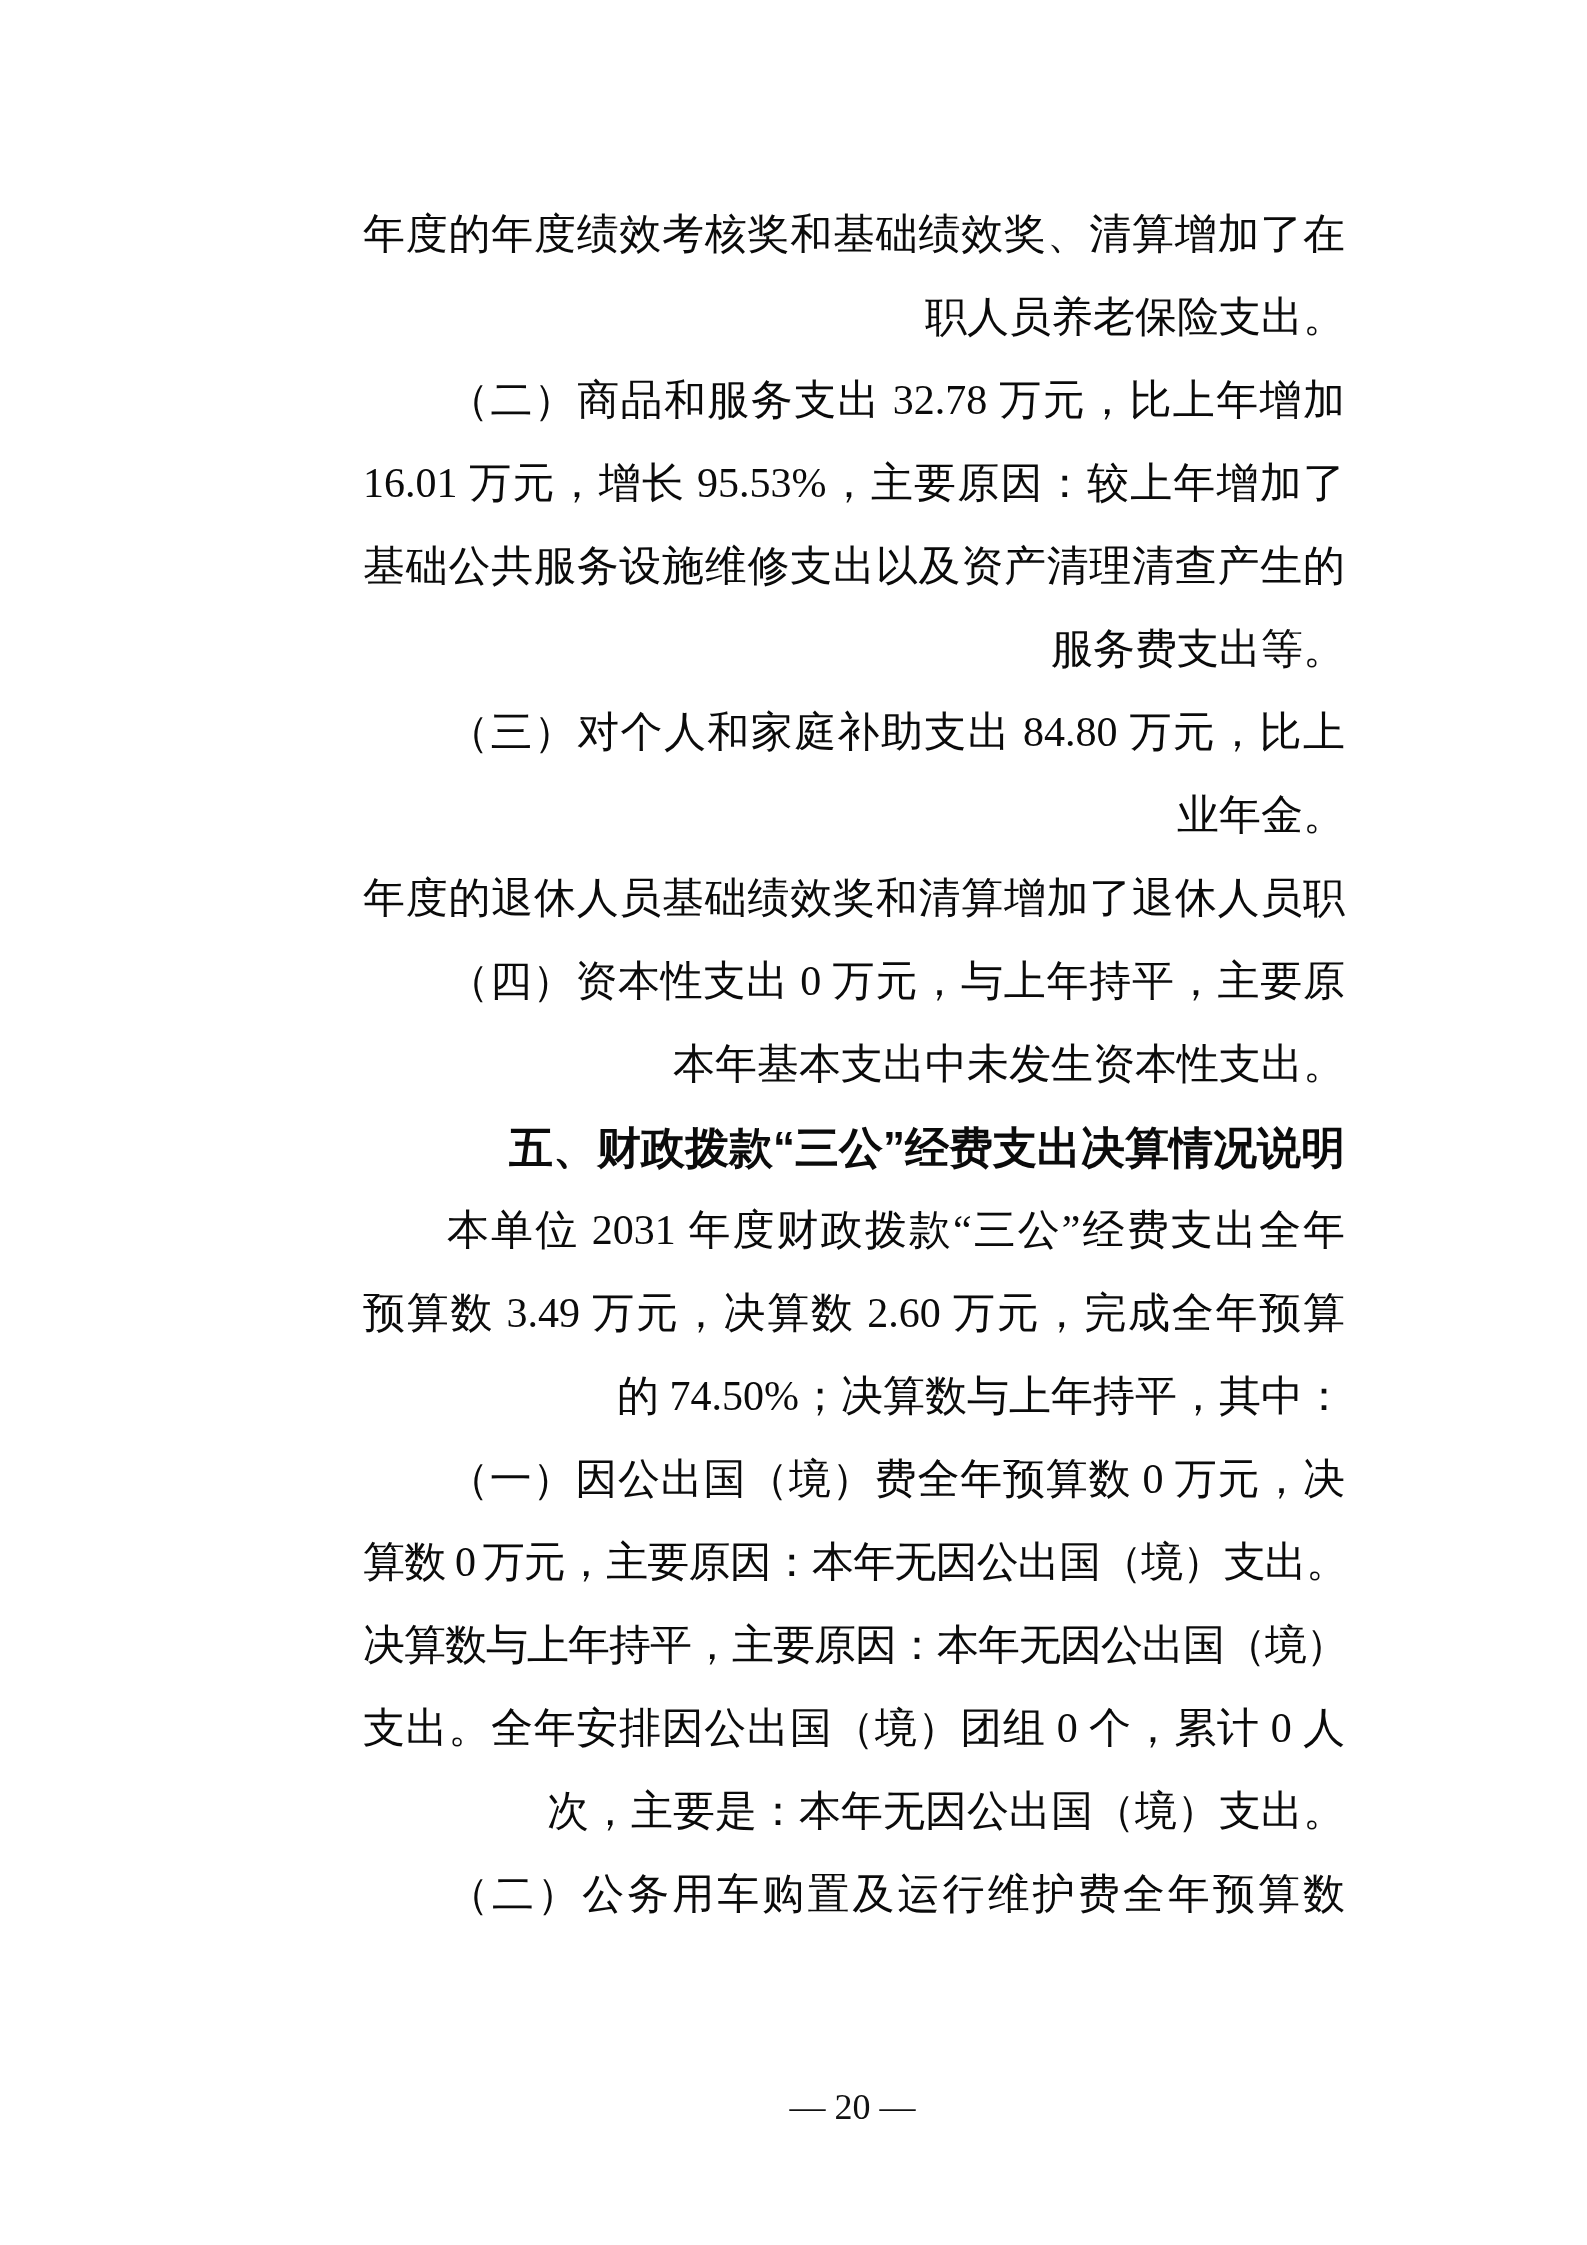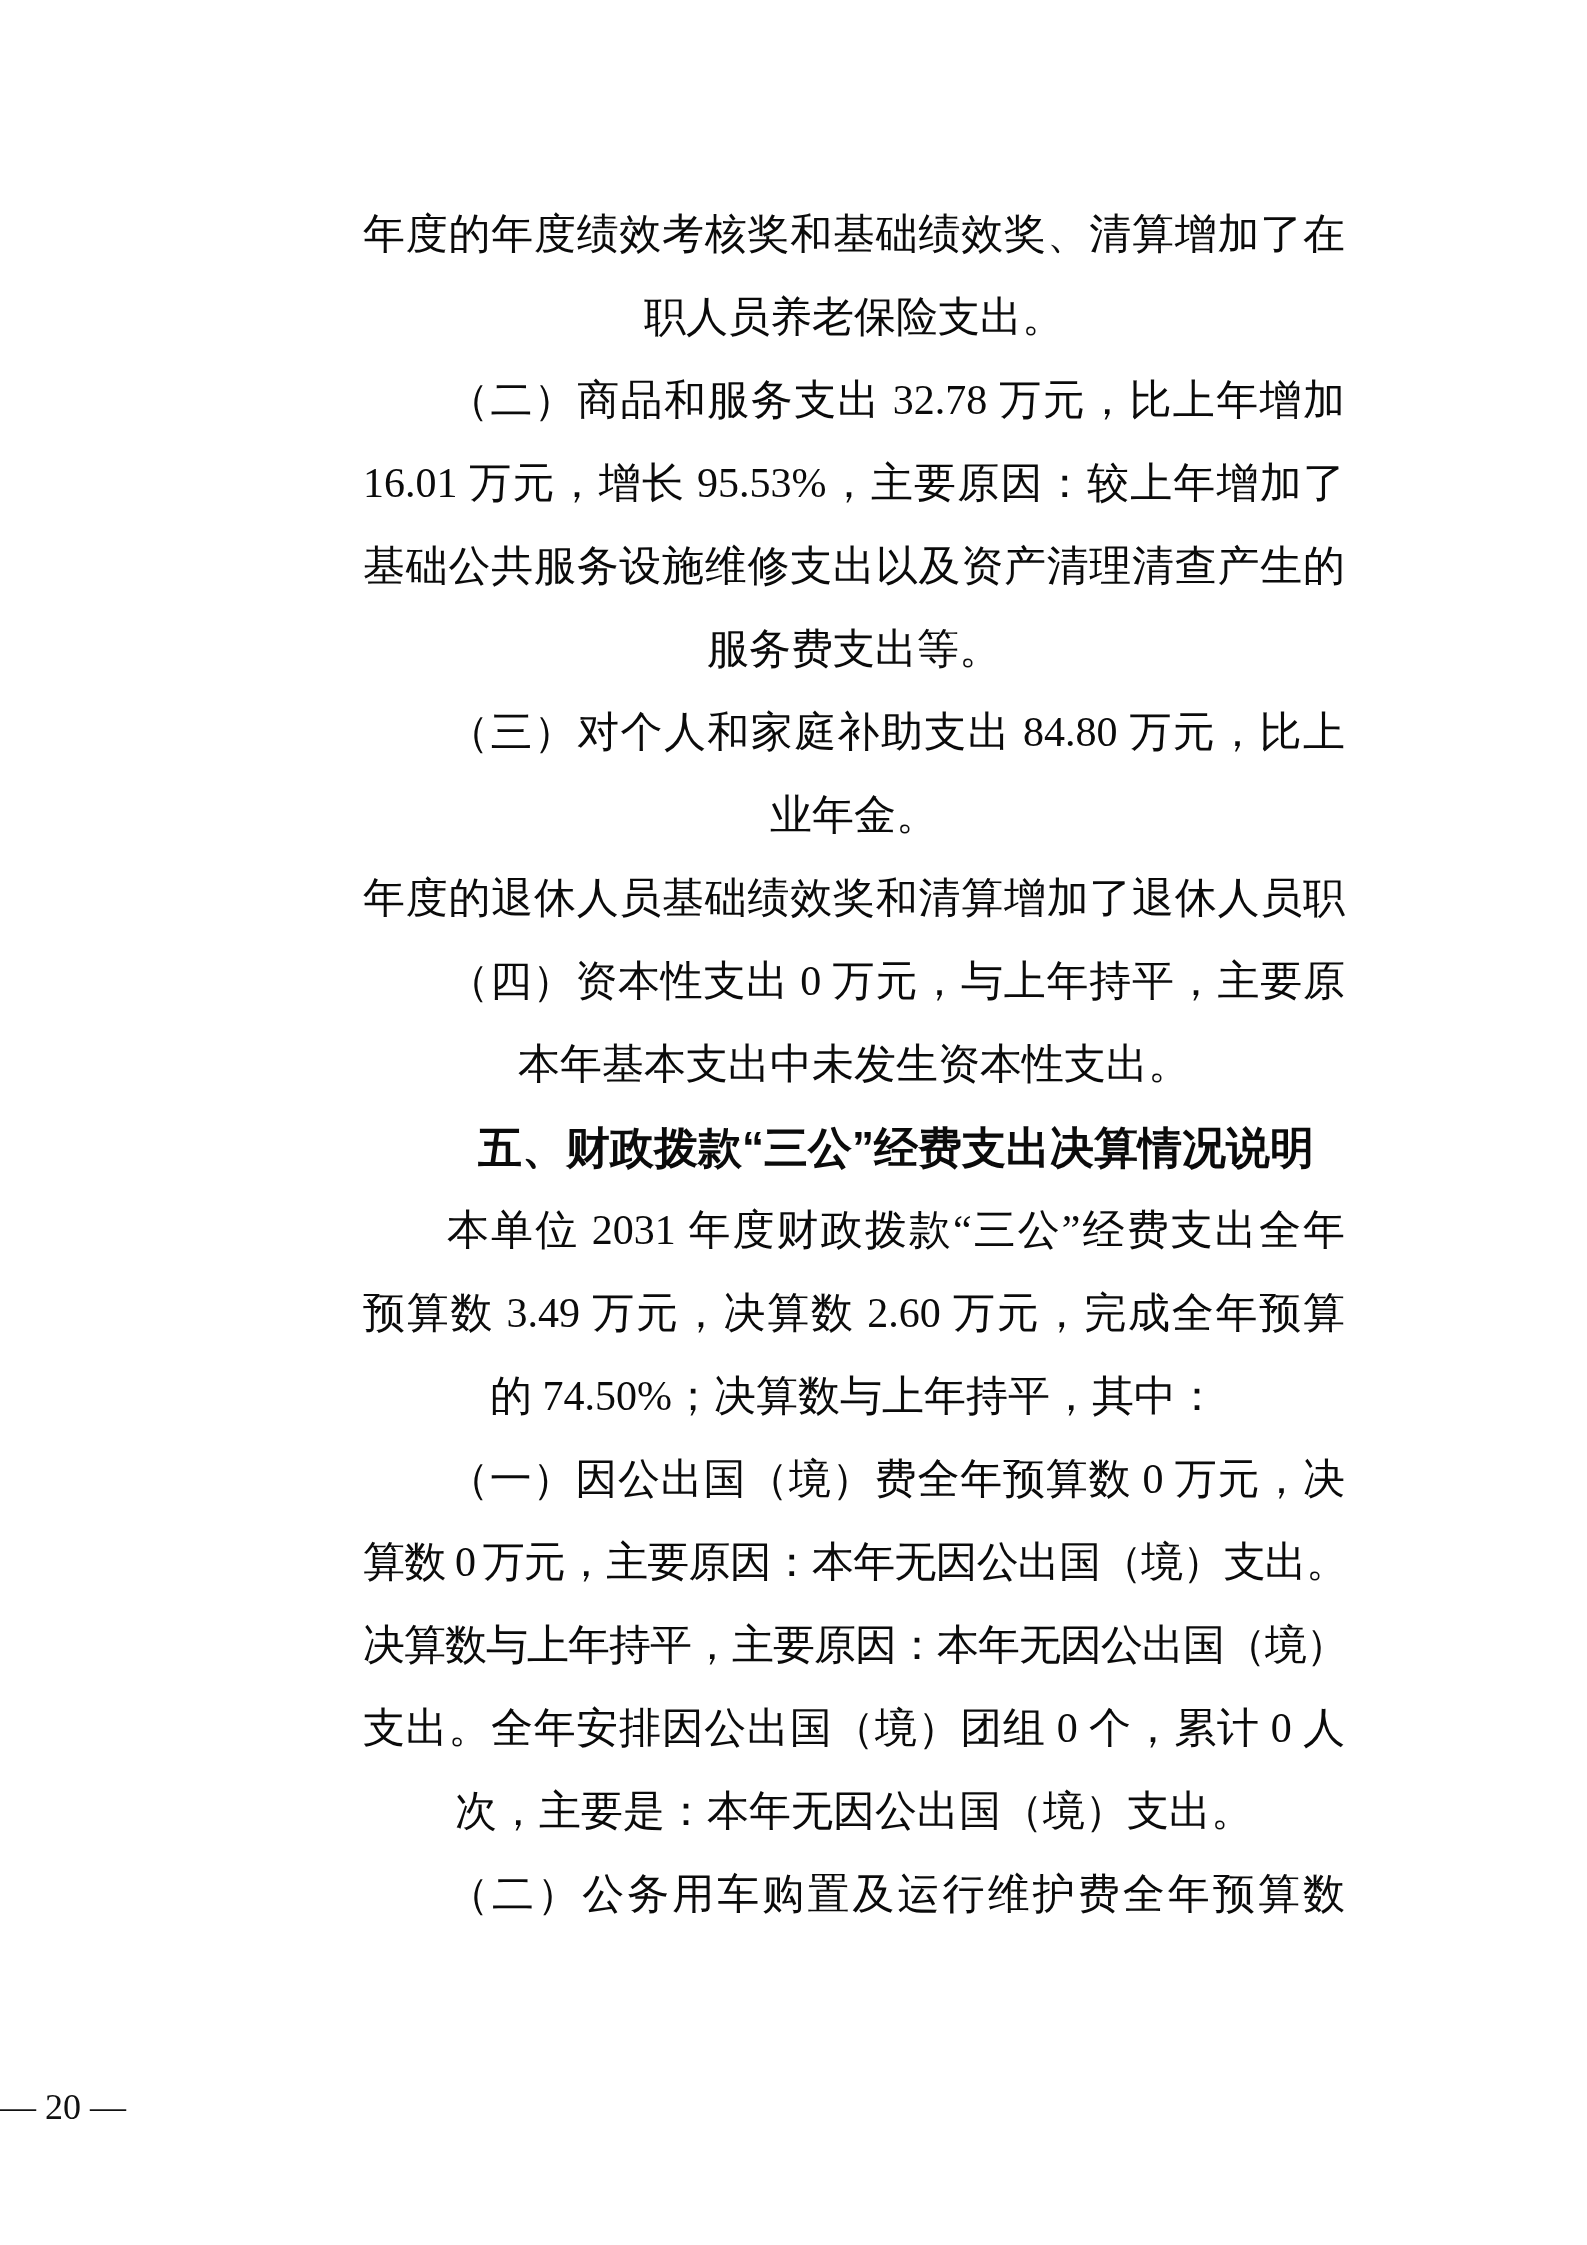"职人员养老保险支出。" .line { text-align: center -> right }
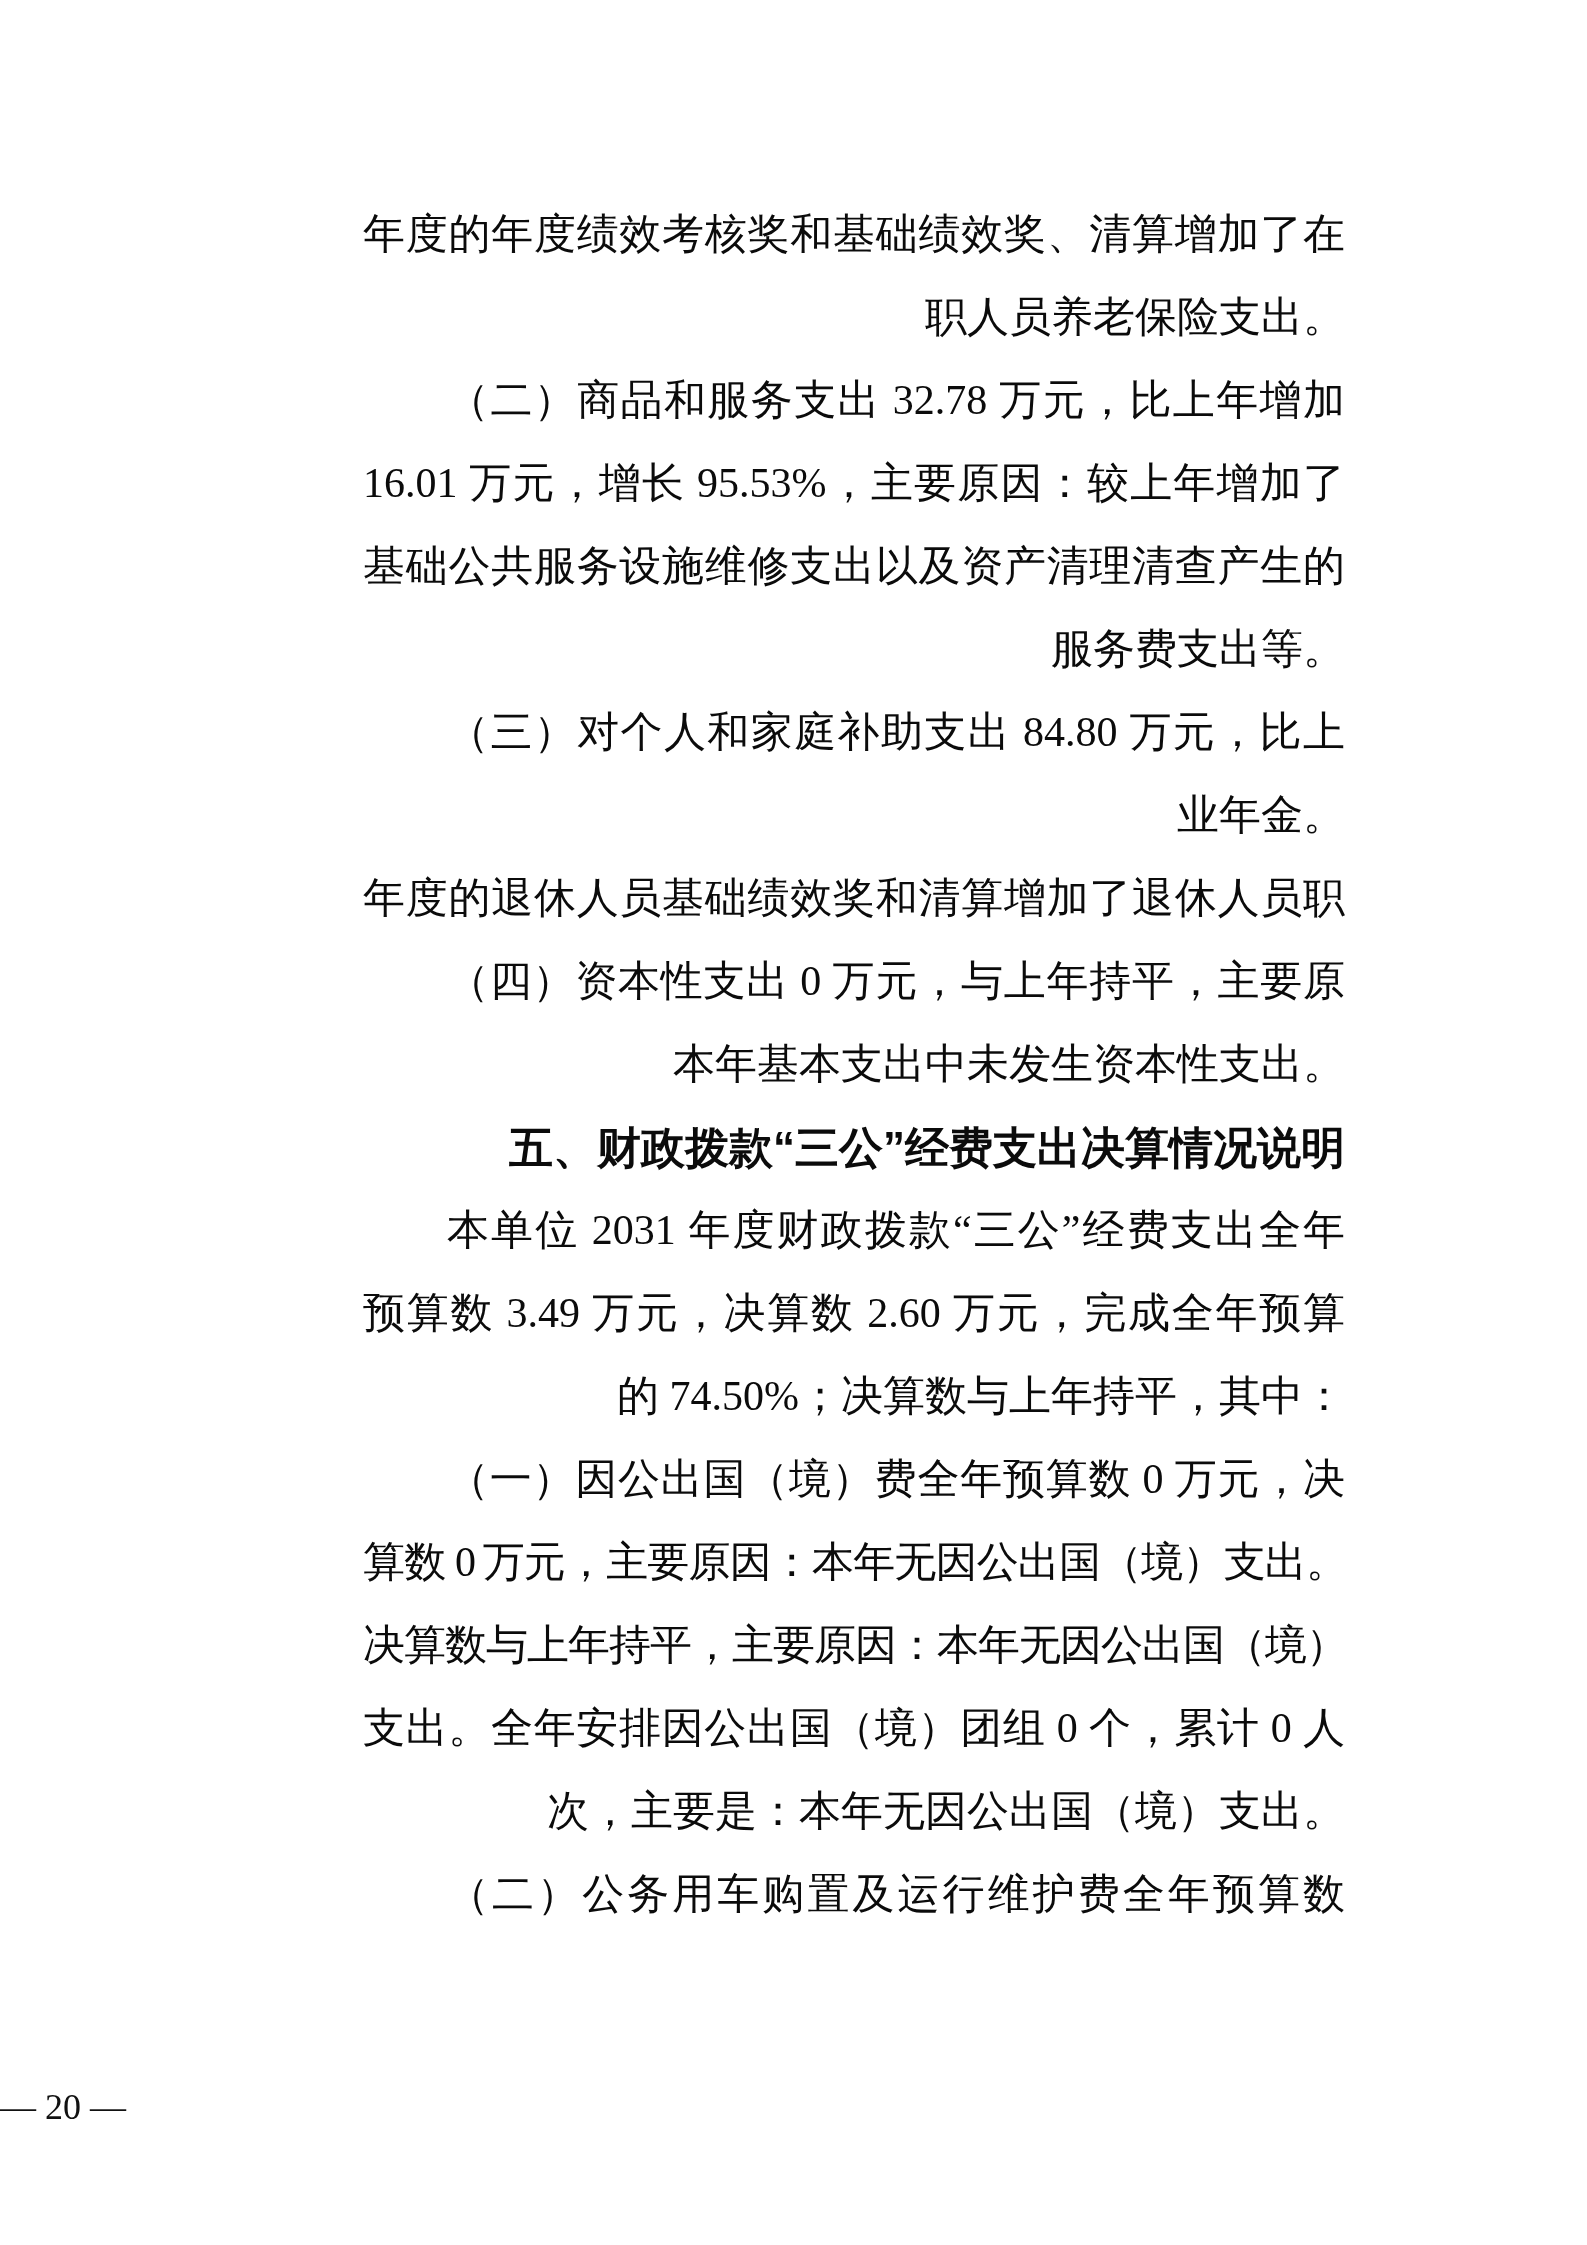"— 20 —" .page-footer { padding-left: none -> 118px; text-align: none -> center }
